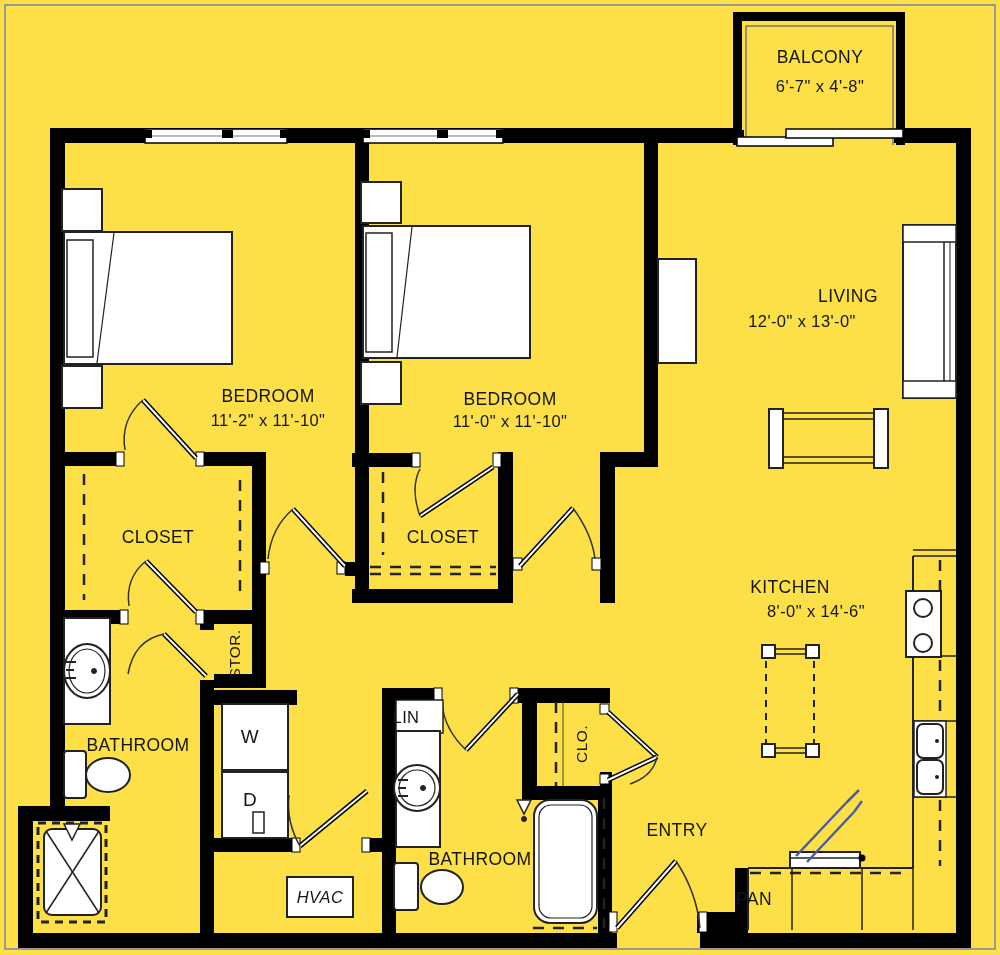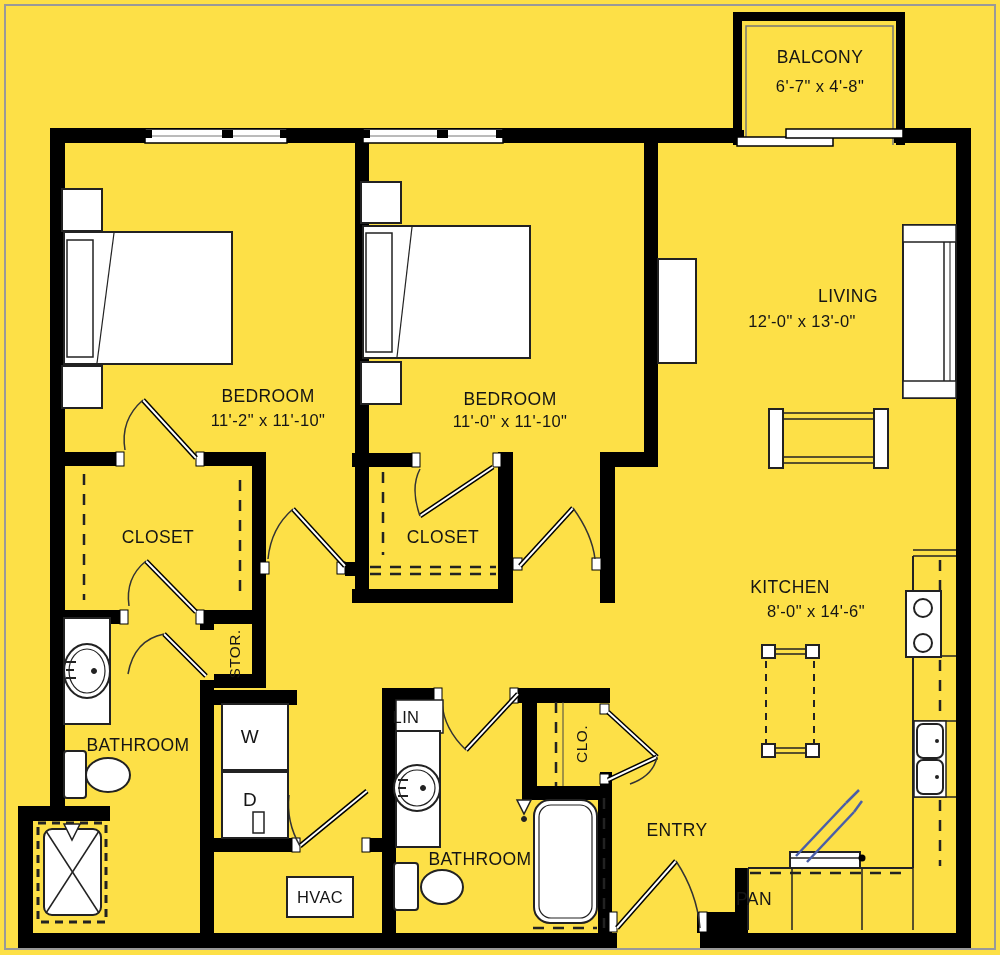"HVAC" div.lbl { font-style: none -> italic }
